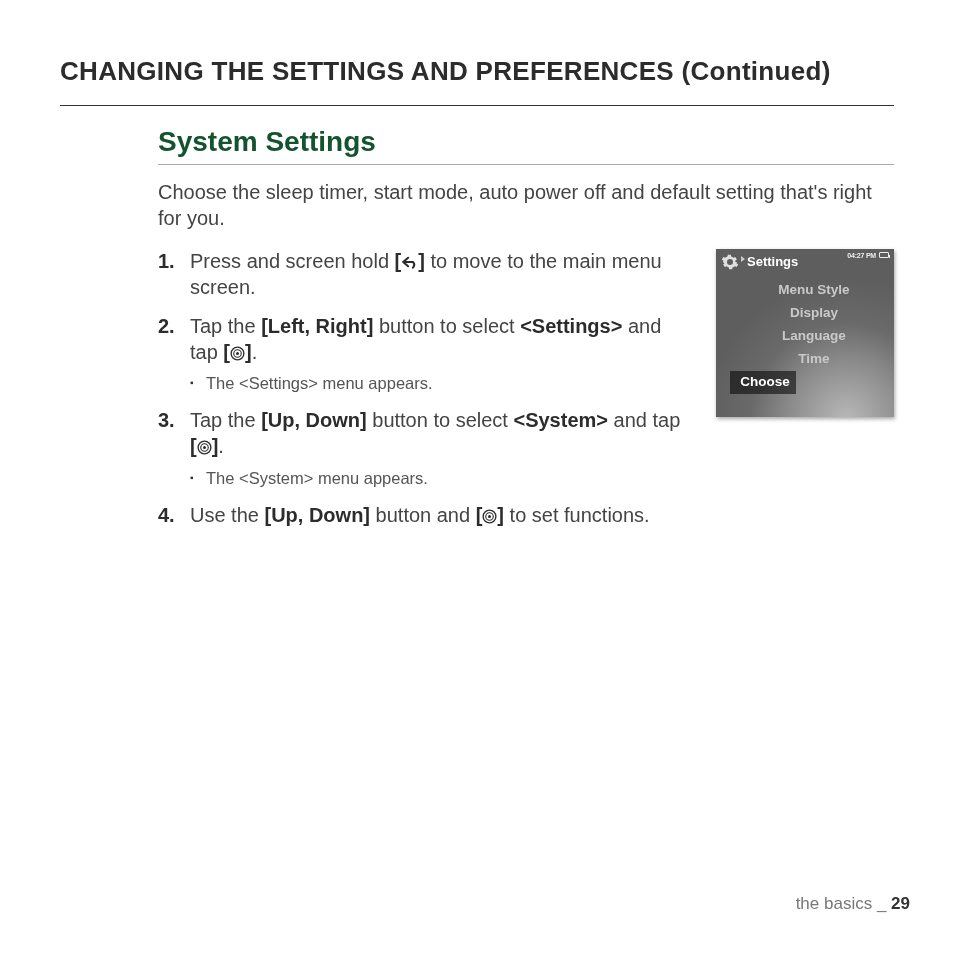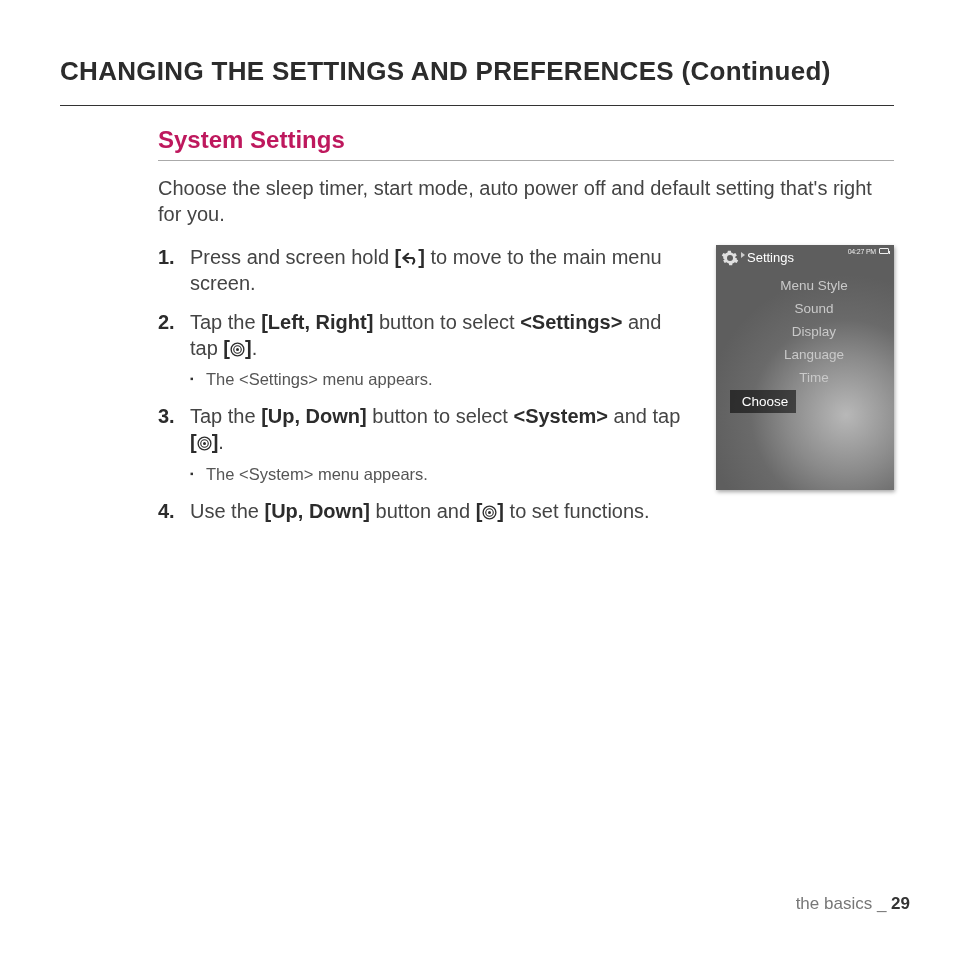"System Settings" .subheading { color: #be185d -> #14532d; font-size: 24px -> 28px }
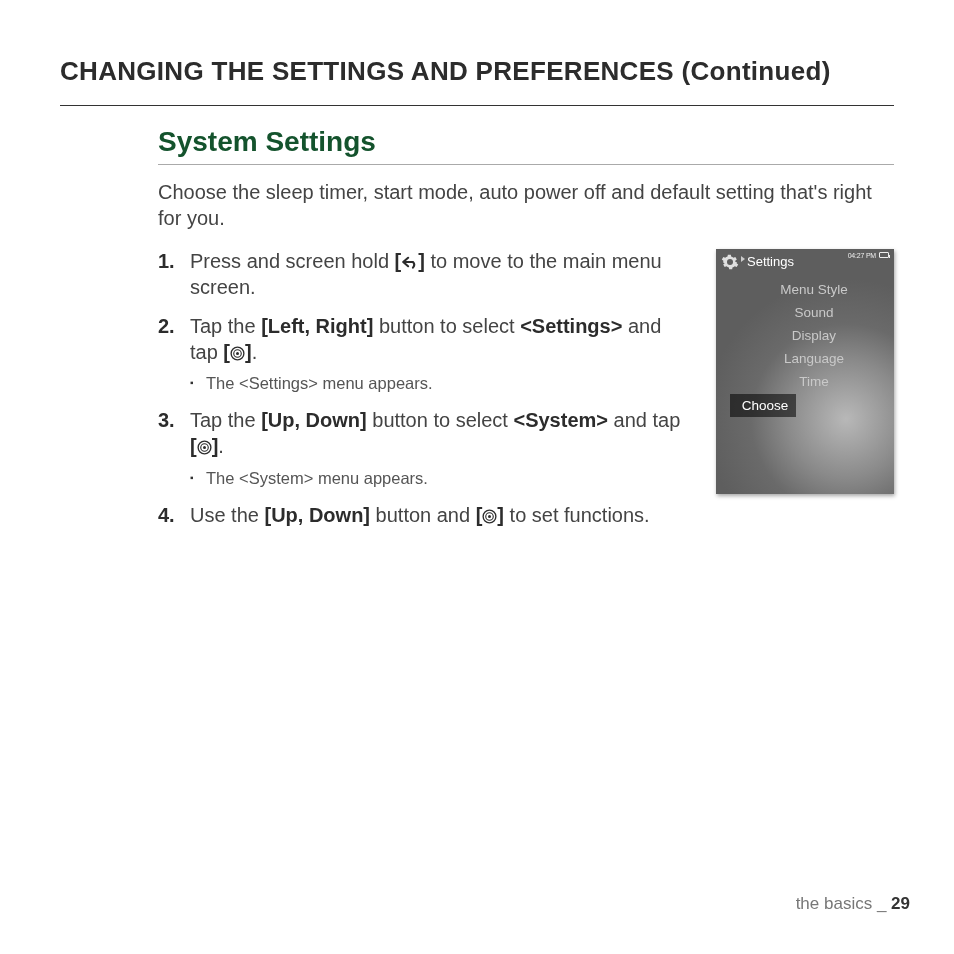"Settings" .device { font-weight: none -> bold; height: 245px -> 168px }
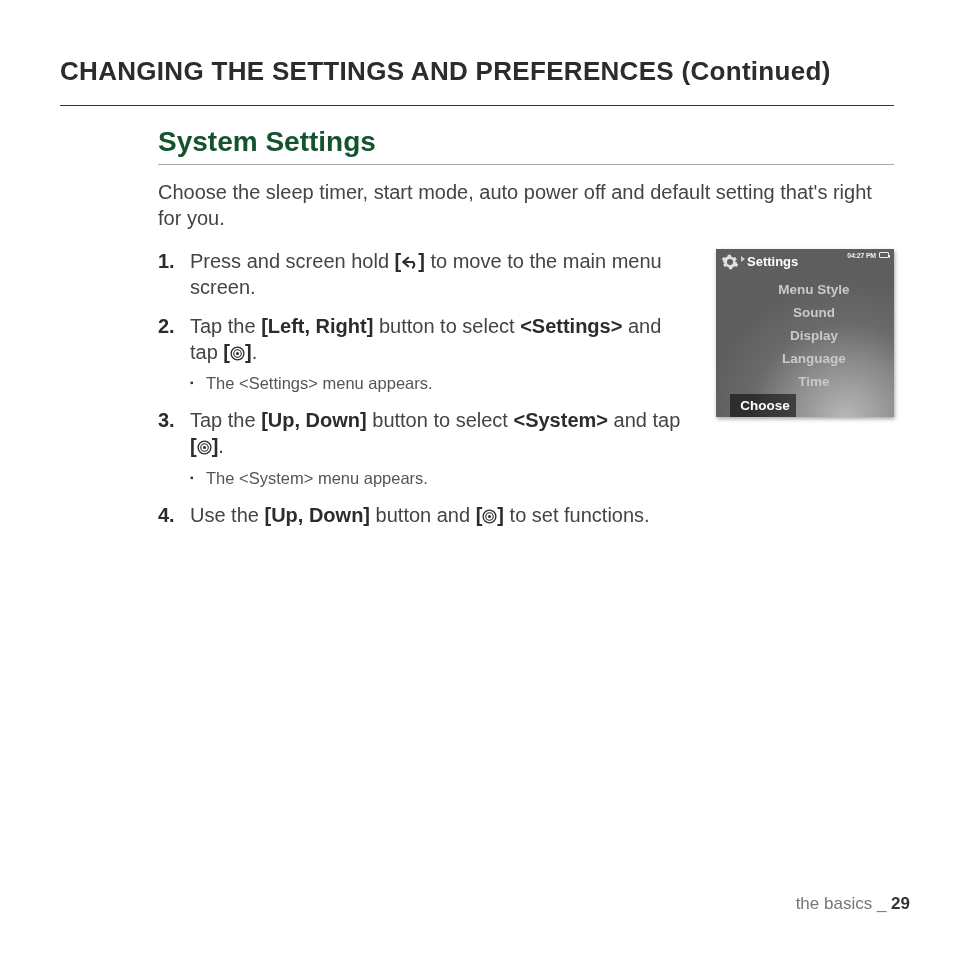"Sound" li { html: <li>Sound</li> -> none }
